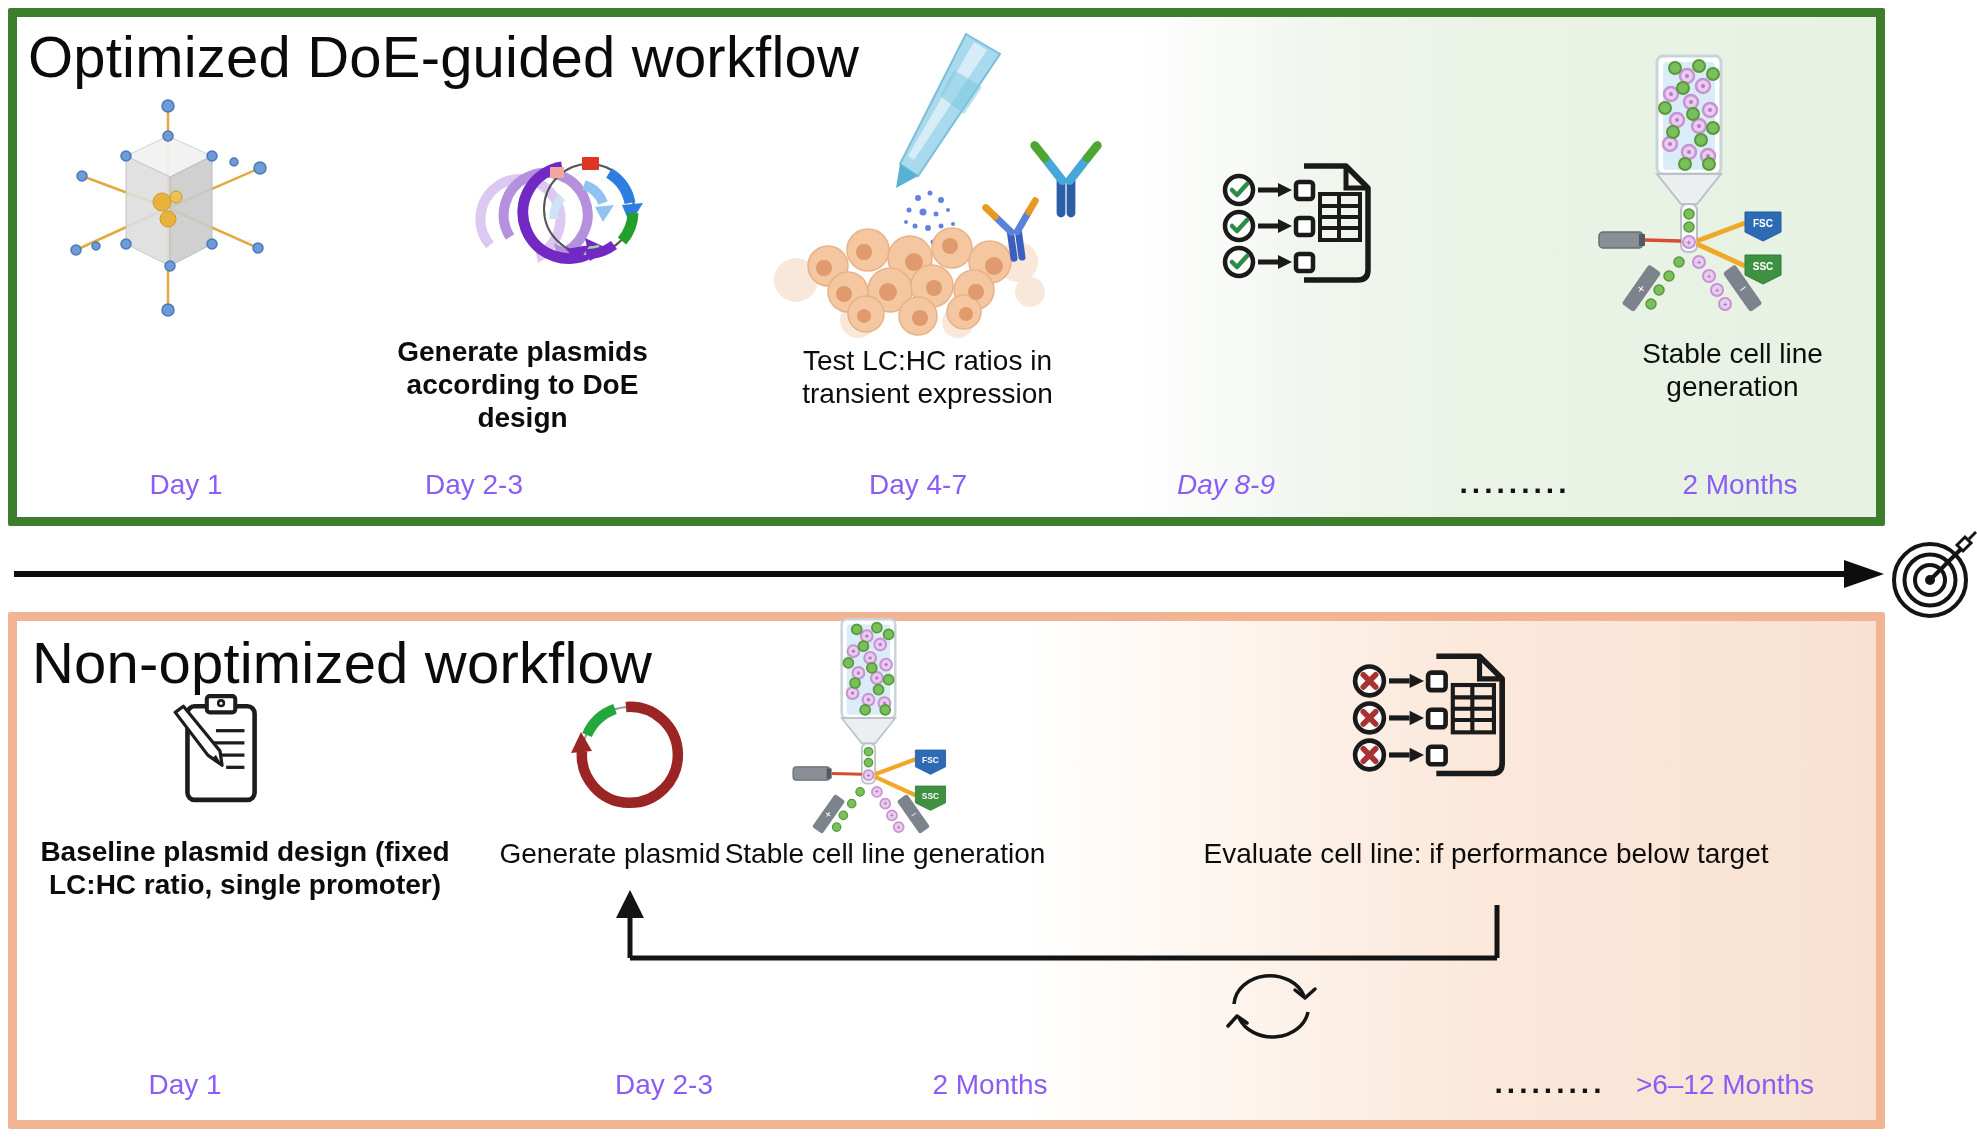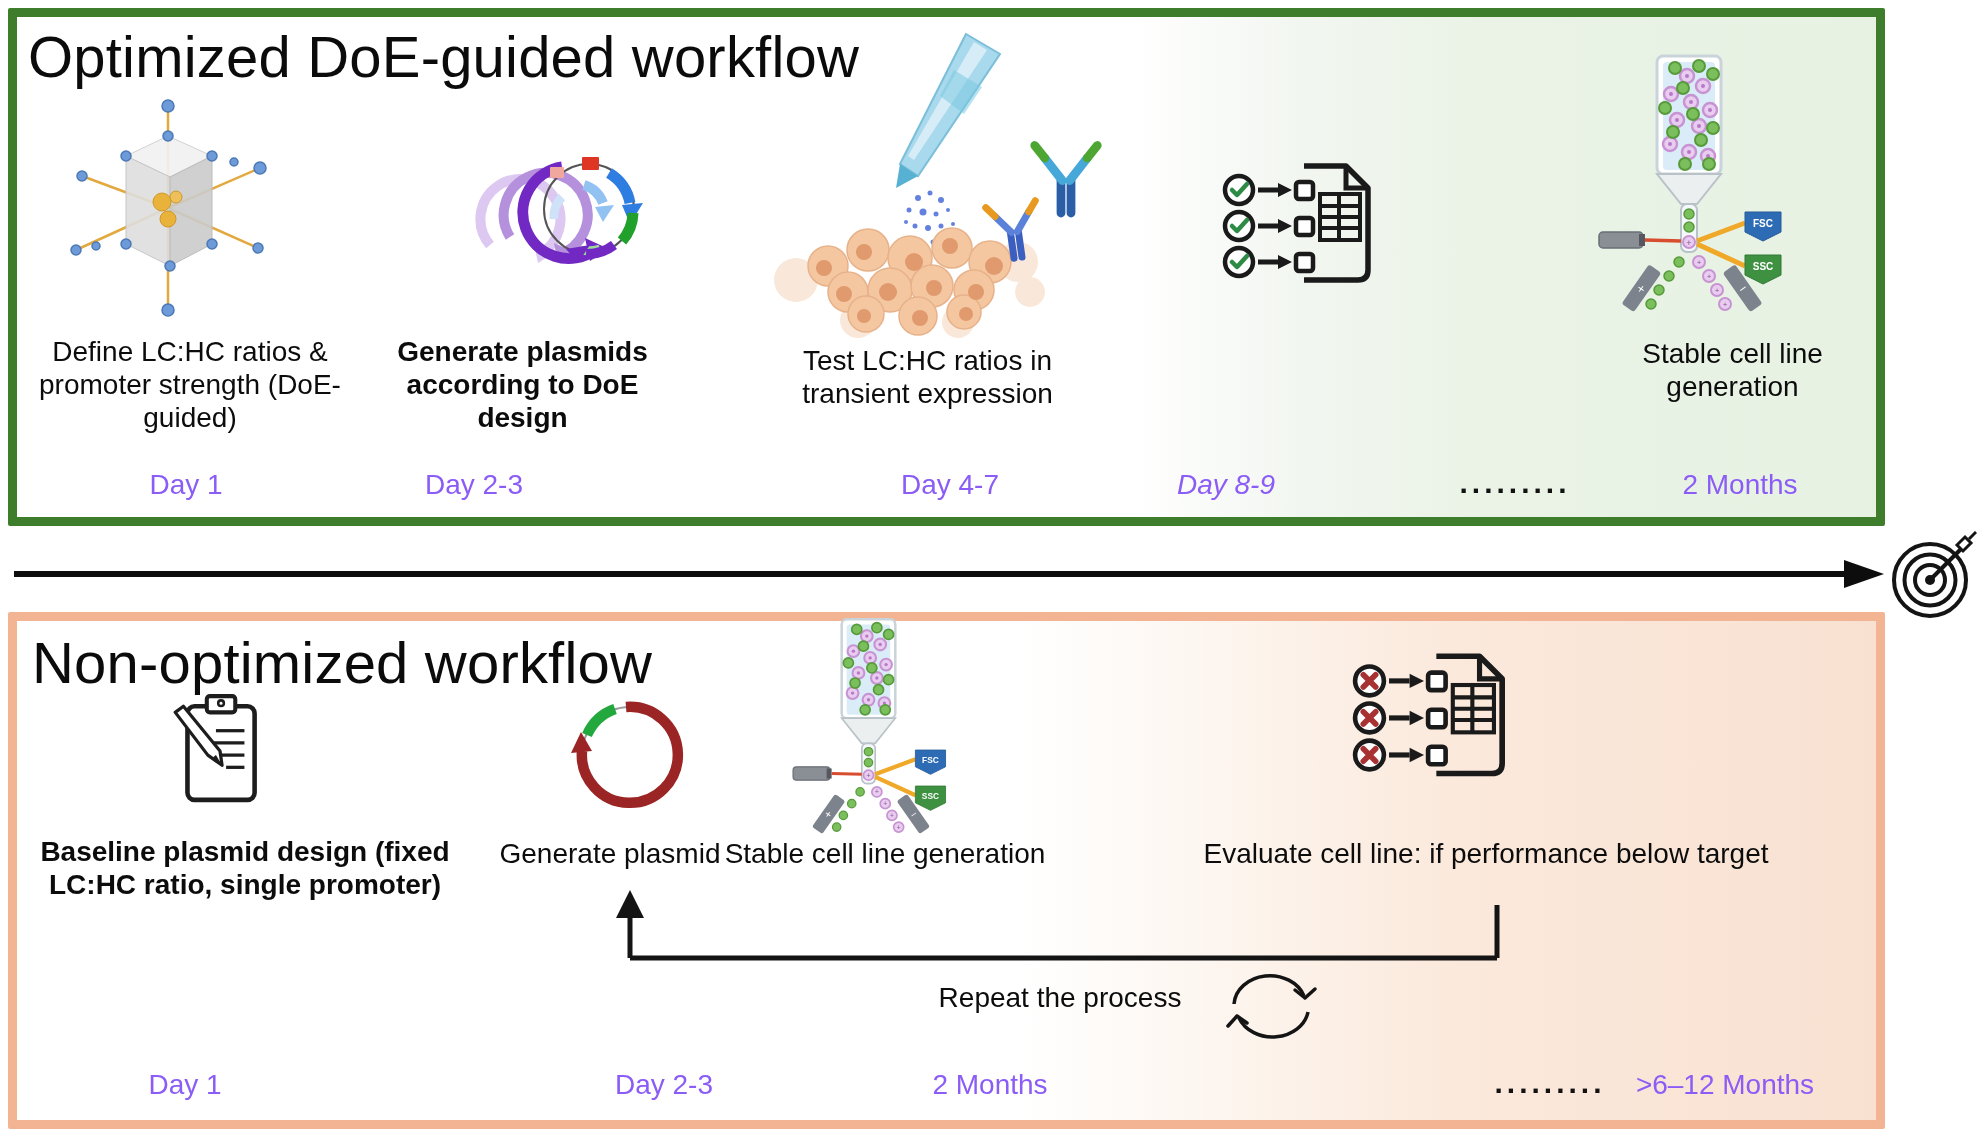"Define LC:HC ratios & promoter" div.abs { html: <div>Define LC:HC ratios &amp; promoter strength (DoE-guided)</div> -> none }
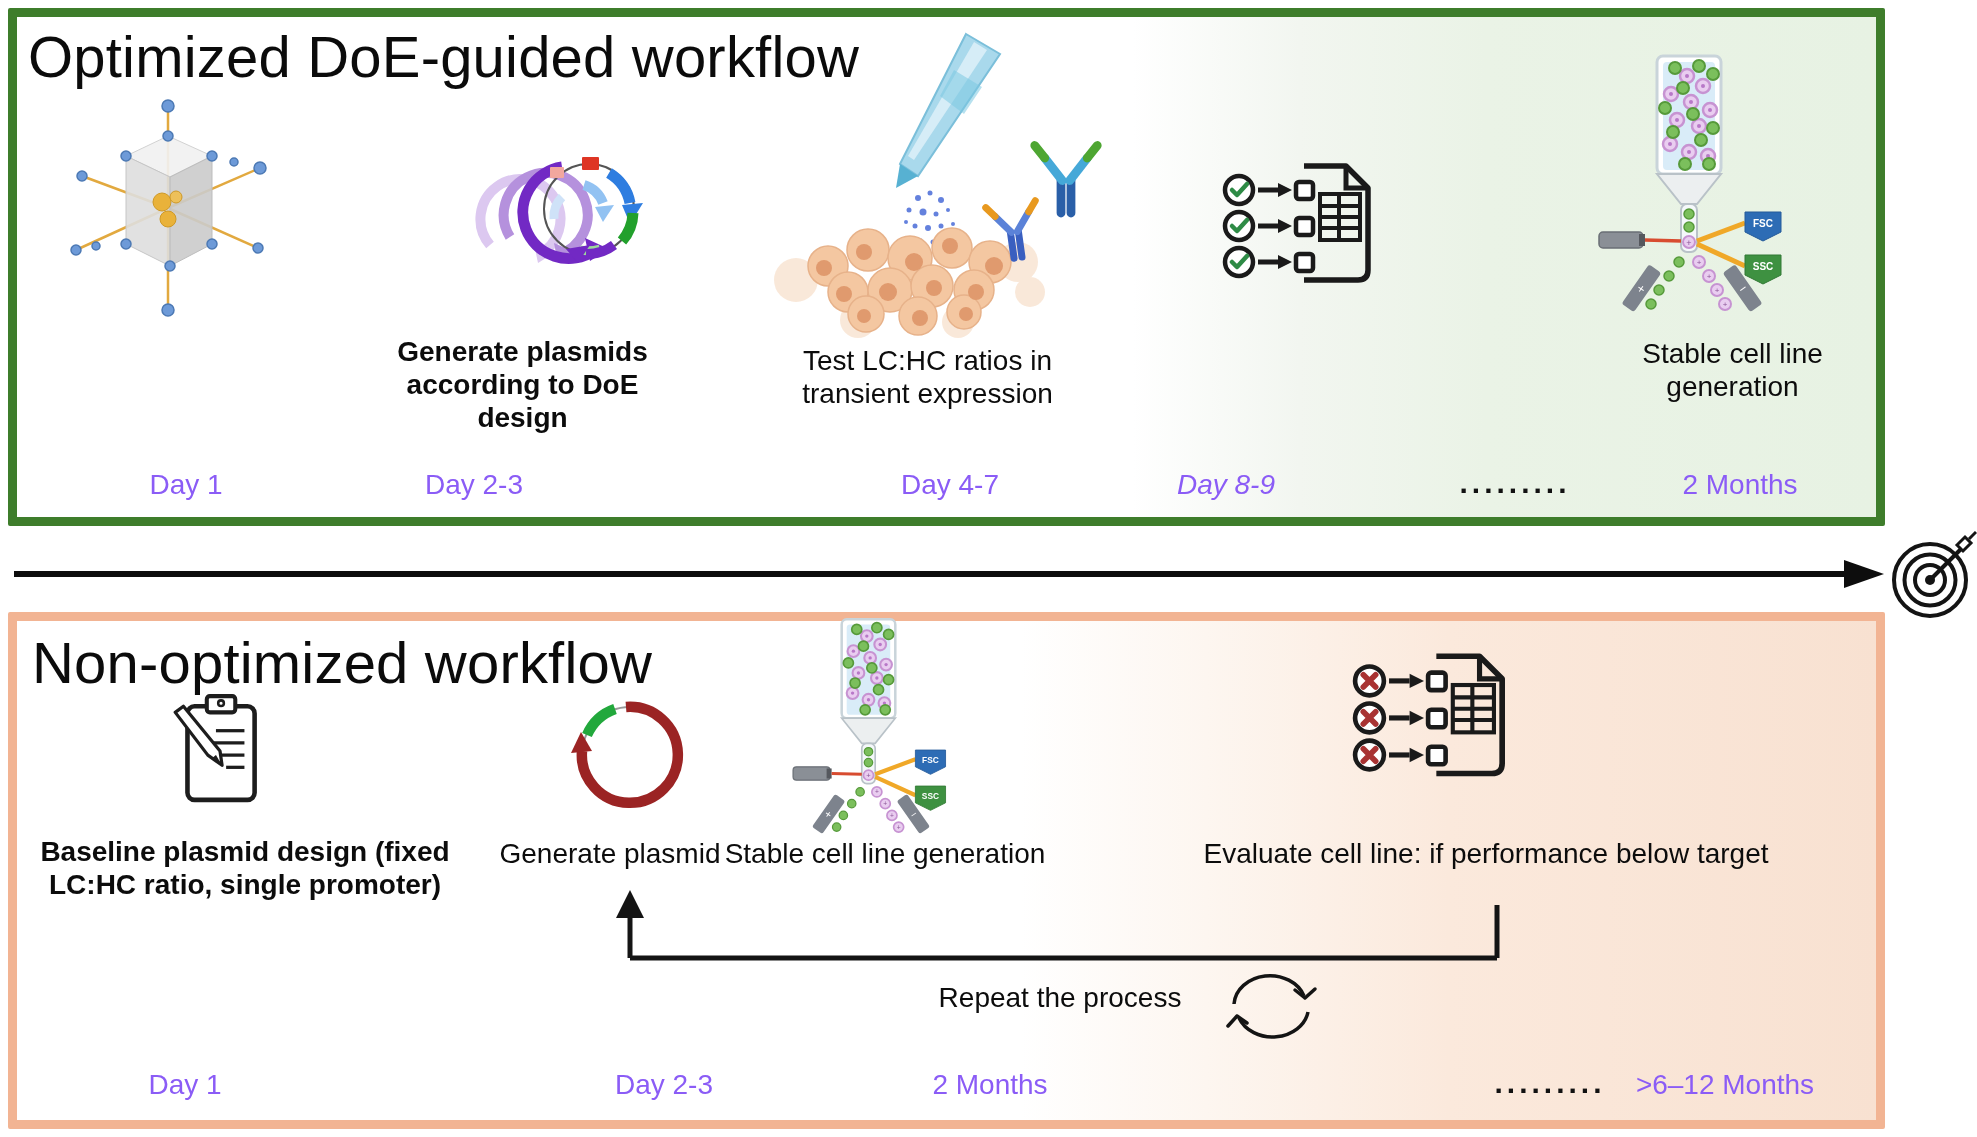"Day 4-7" div.abs { left: 850px -> 818px }
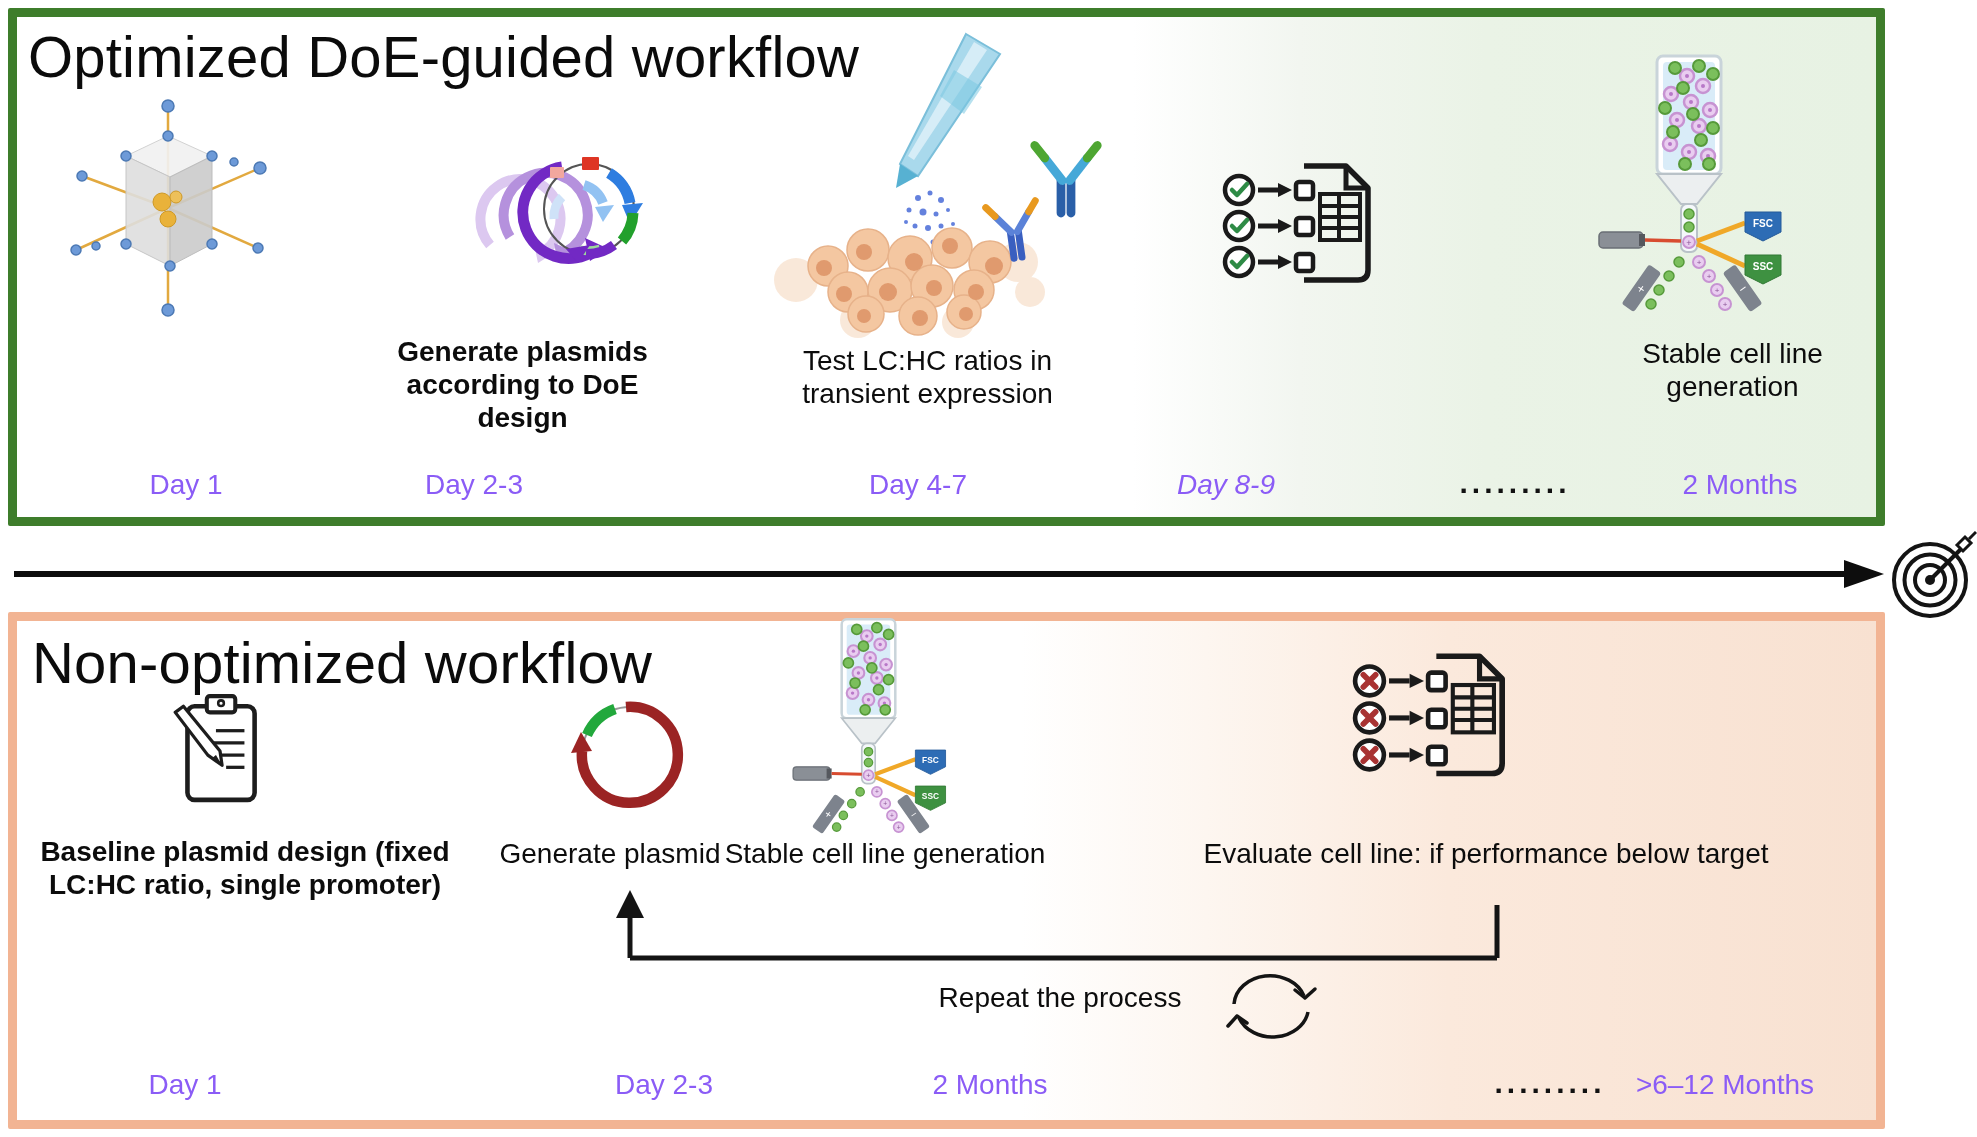"Repeat the process" div.abs { html: <div>Repeat the process</div> -> none }
